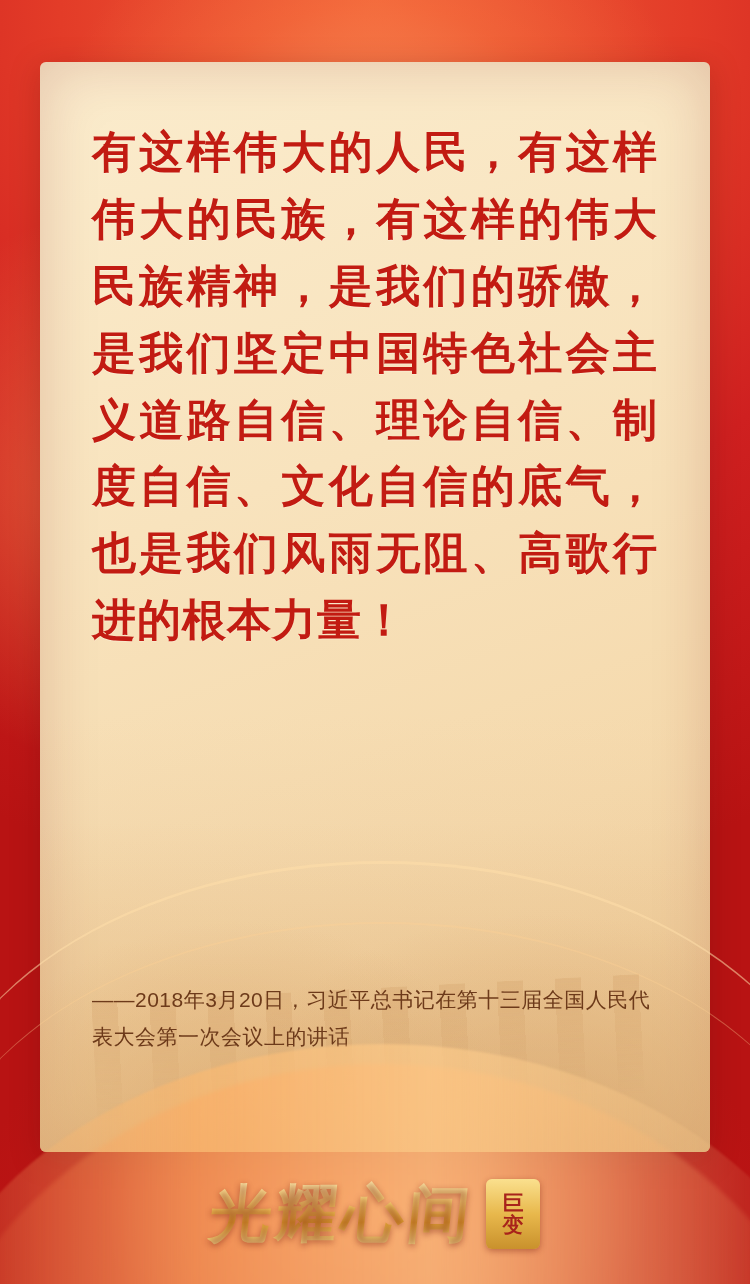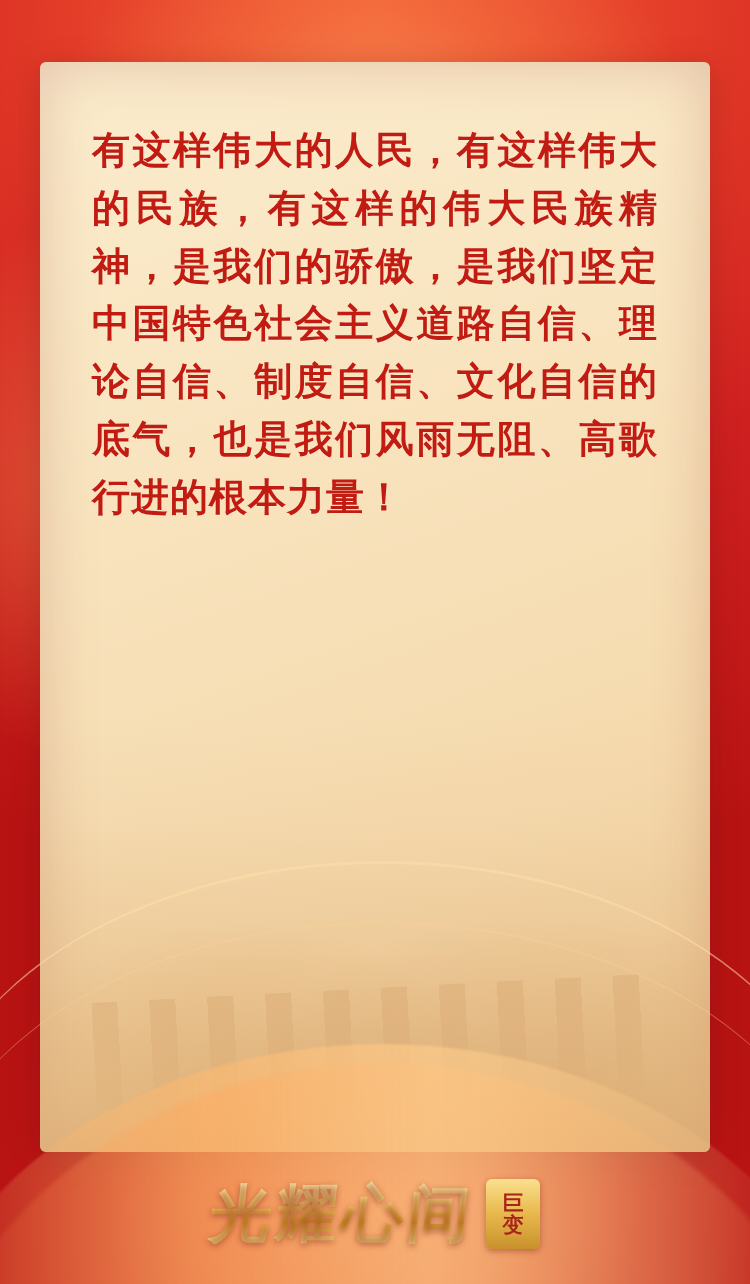"有这样伟大的人民，有这样伟大的民族，有这样的伟大民族精神，是我们的骄傲，是我们坚" .quote { font-family: Liberation Serif, serif -> Liberation Mono, monospace; font-size: 38px -> 44px }
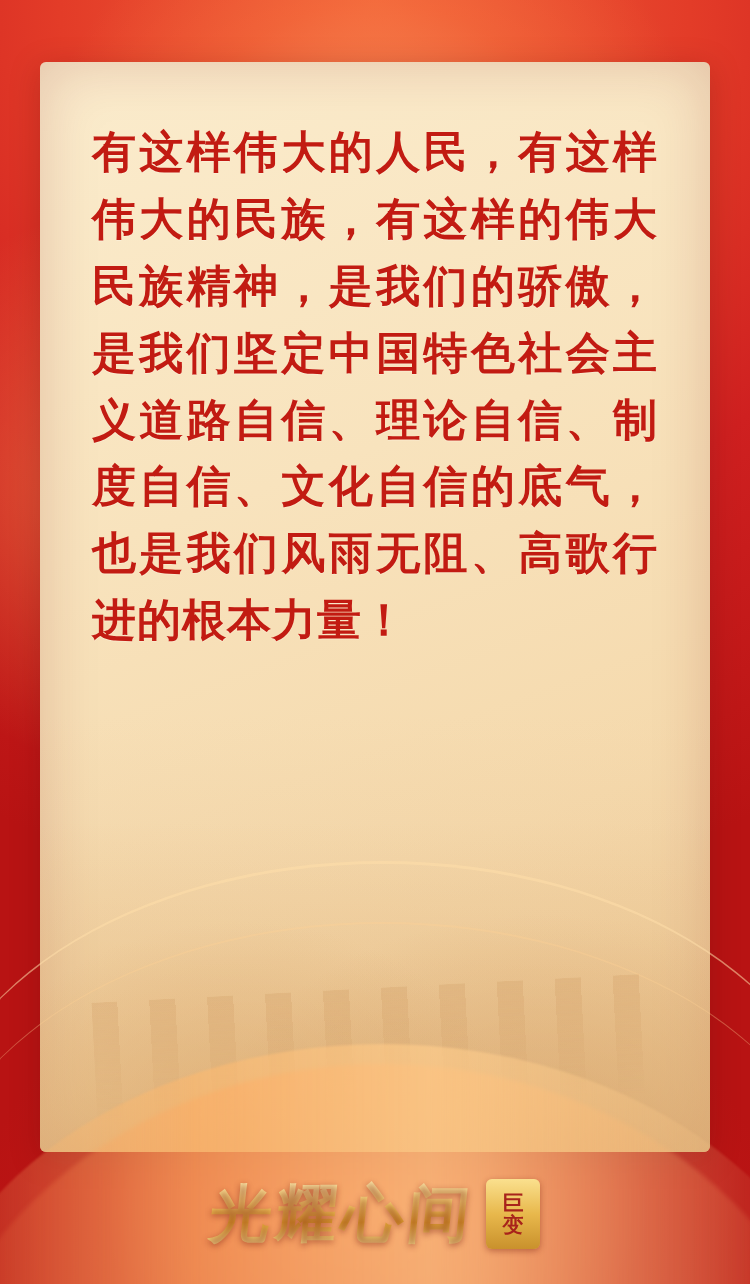"——2018年3月20日，习近平总书记在第十三届全国人民代表大会第一次会议上的讲" div.attribution { html: none -> <div>——2018年3月20日，习近平总书记在第十三届全国人民代表大会第一次会议上的讲话</div> }
